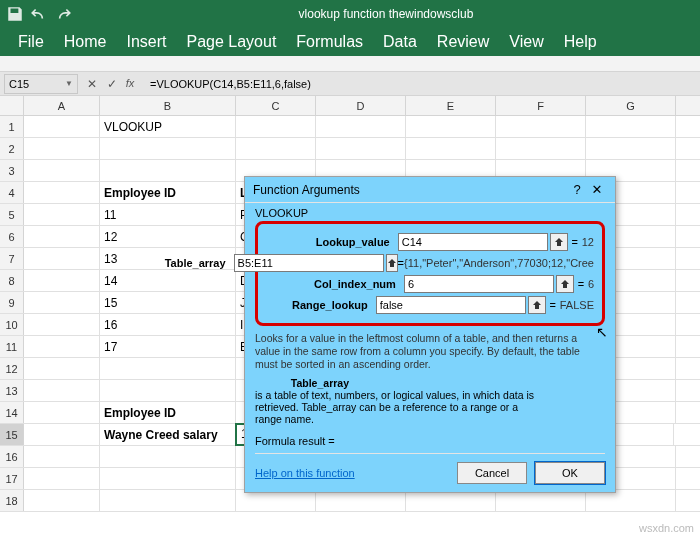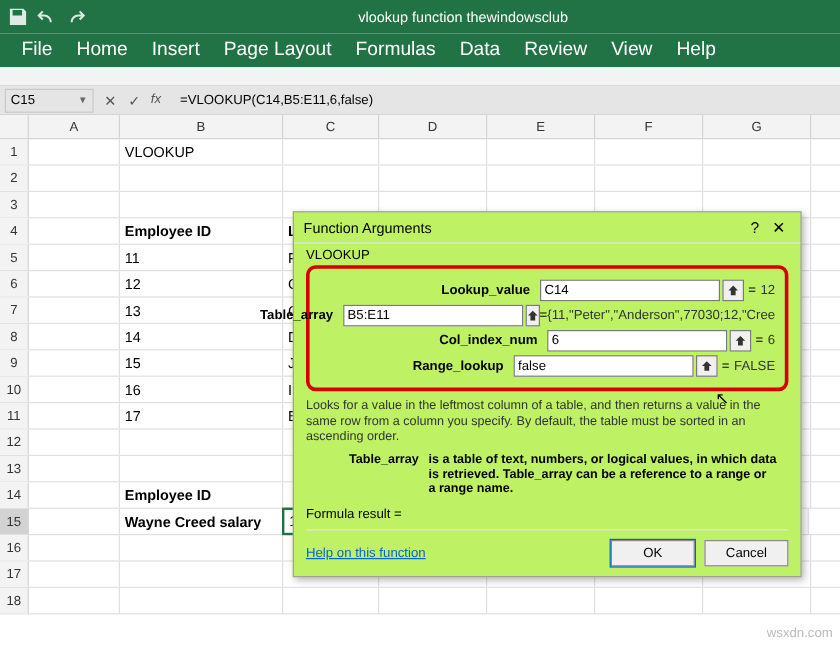"Function Arguments" .dialog { background: #bef264 -> #7dd3fc; width: 424px -> 372px }
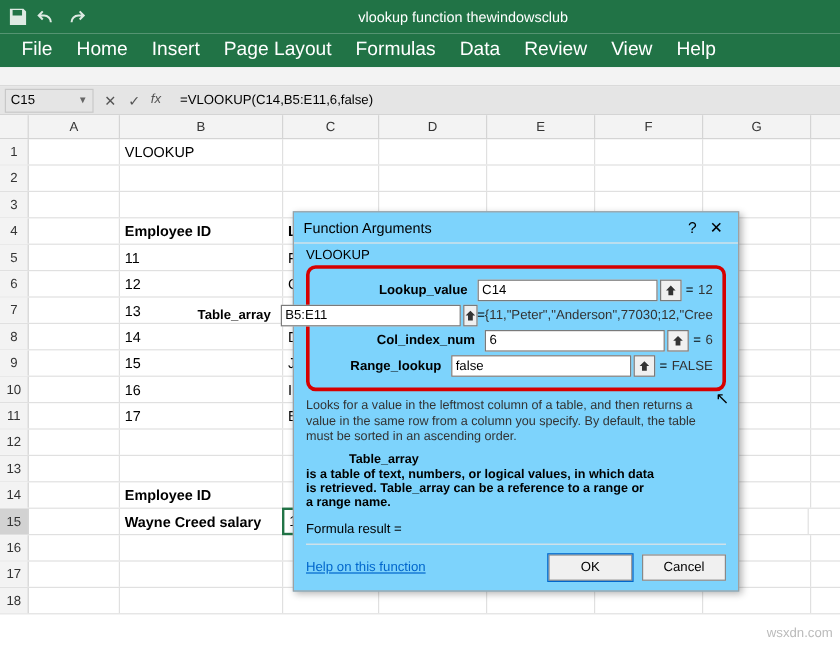"is a table of text," .desc2 .v { font-weight: bold -> none }
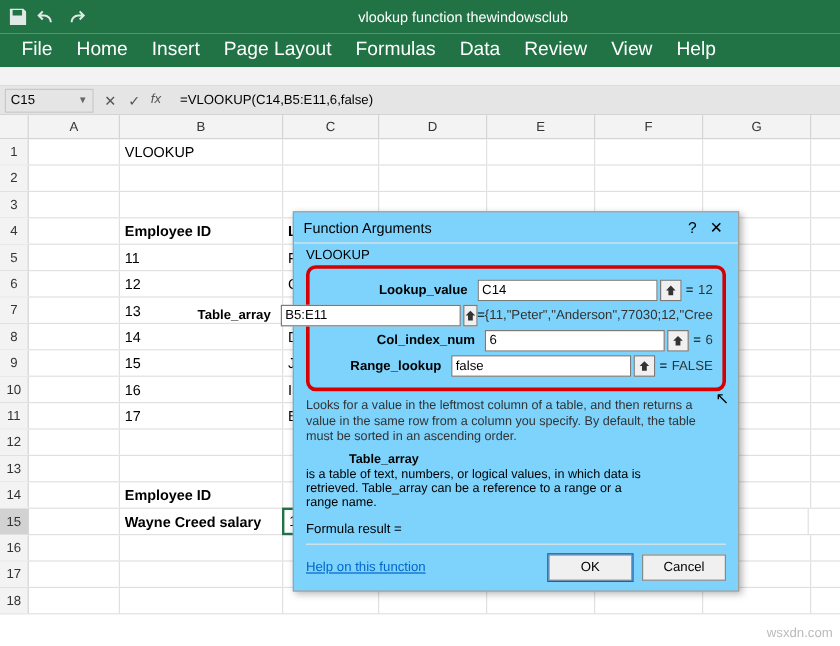"OK" button.btn { order: before "Cancel" -> after "Cancel" }
